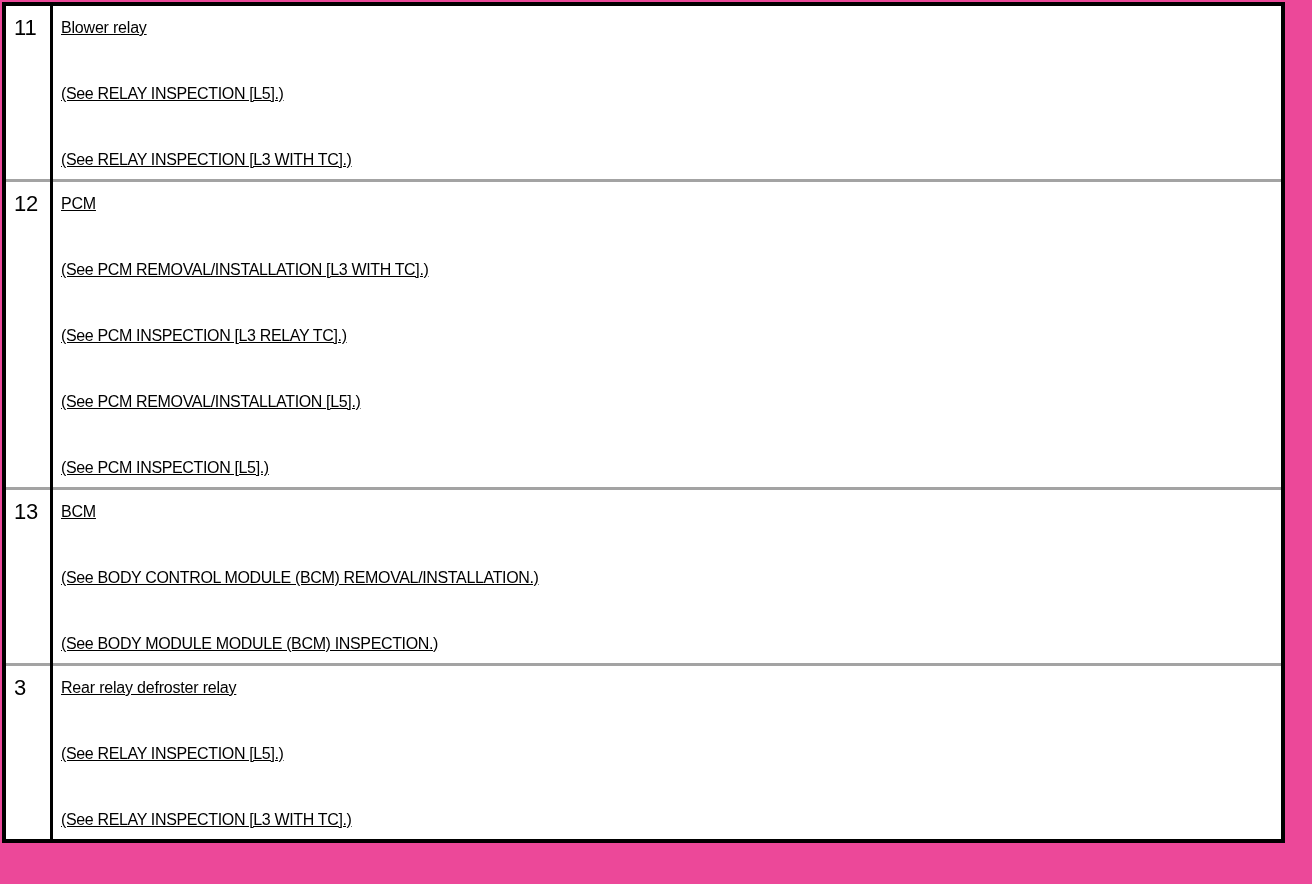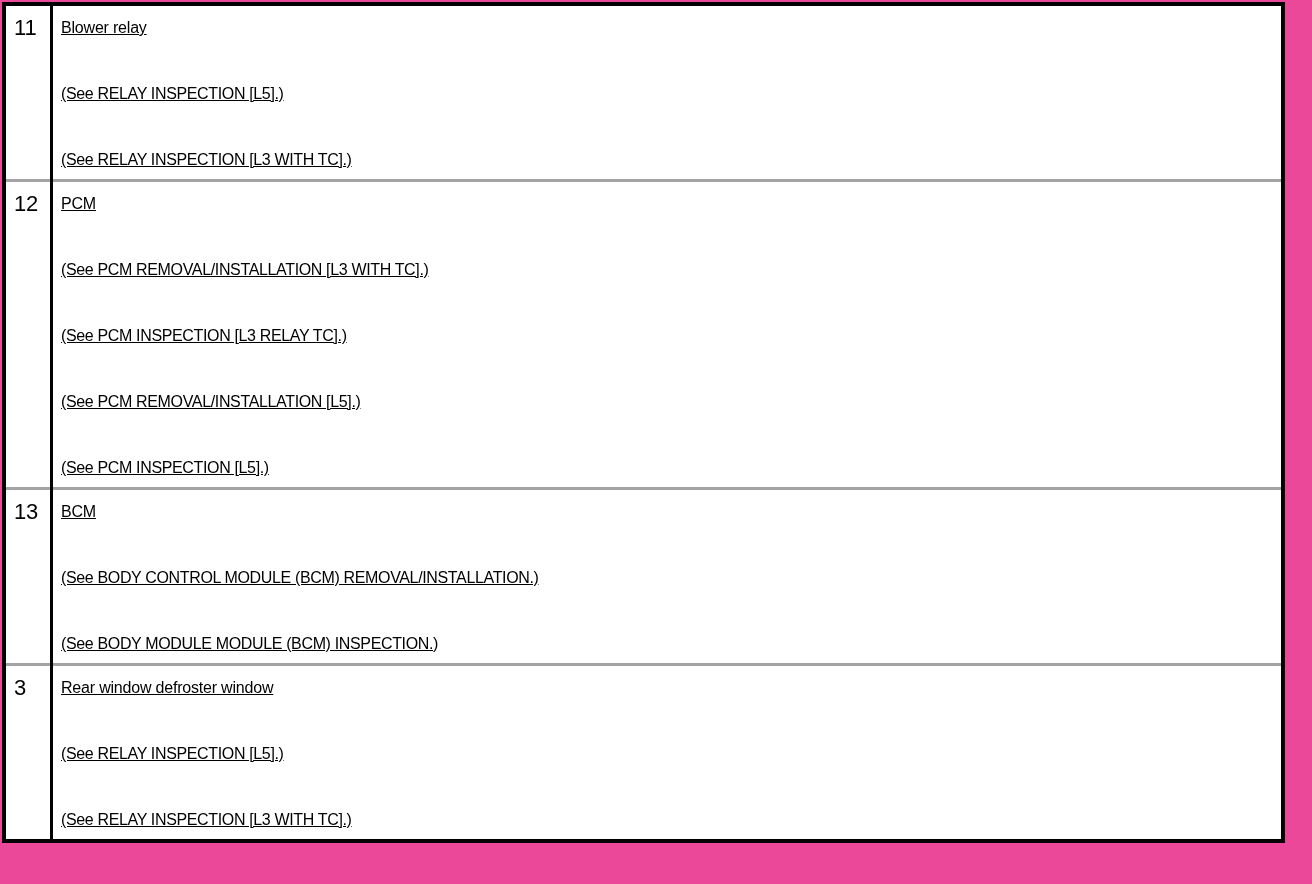"Rear window defroster window" div.desc-title { text: window defroster window -> relay defroster relay }
